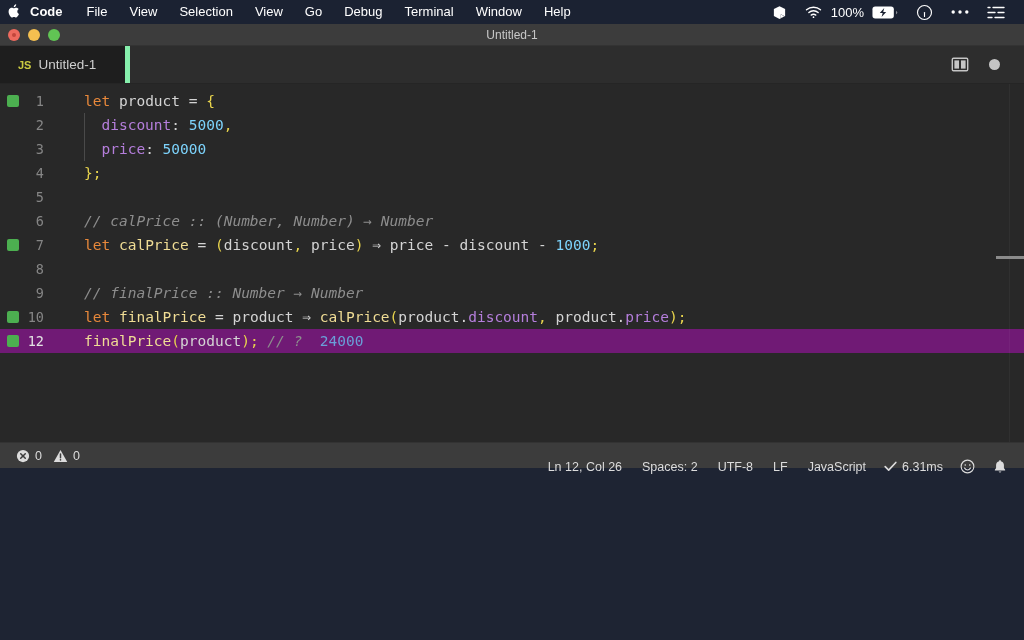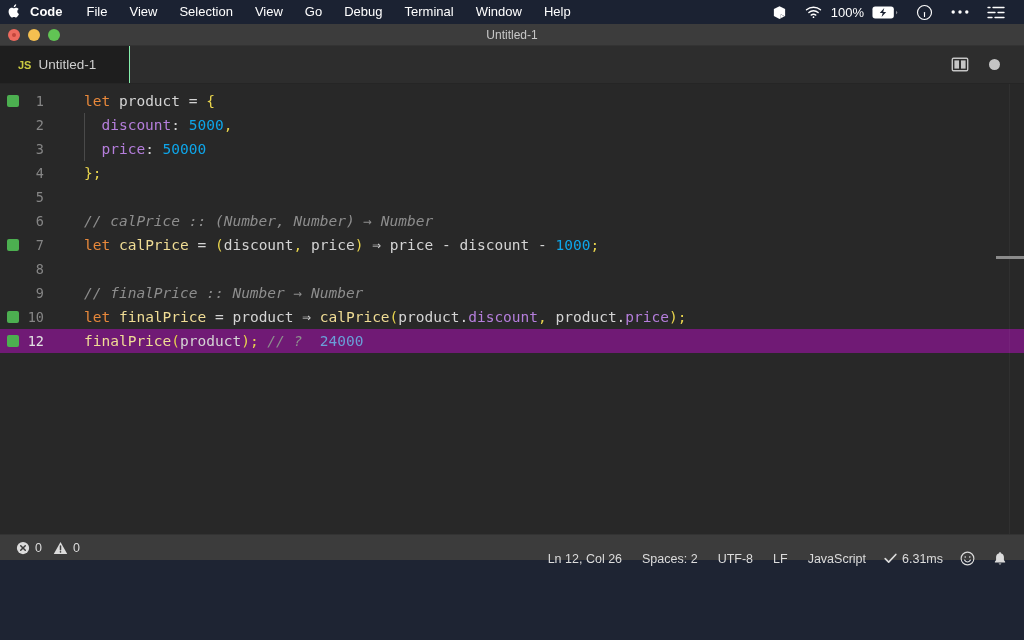"Untitled-1" .window { height: 536px -> 444px }
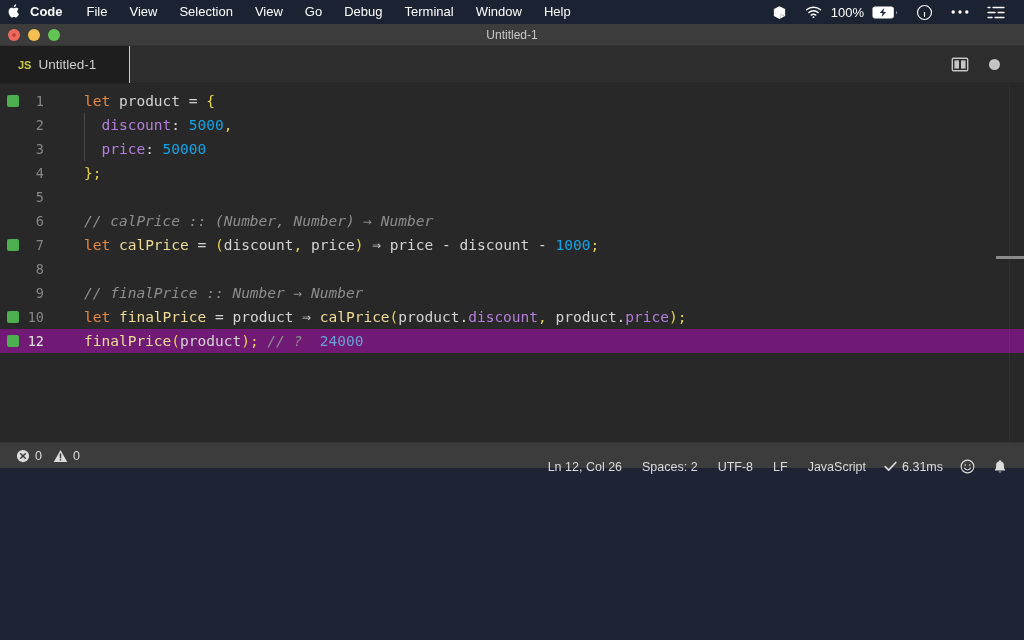"JS" .tab { border-right: 1px solid #86efac -> 5px solid #86efac }
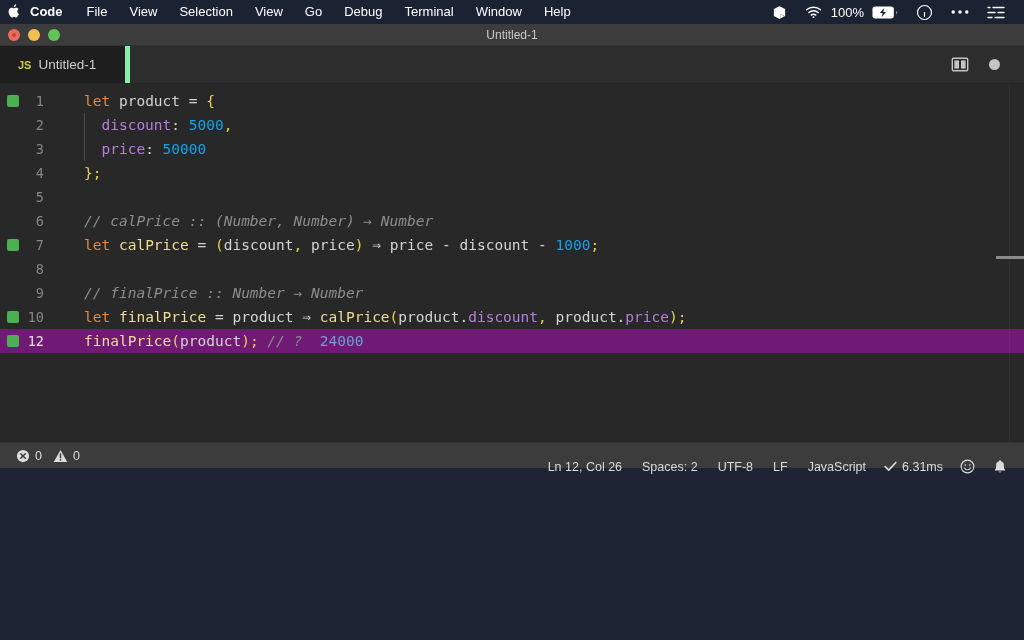"5000" .t-num { color: #0ea5e9 -> #7dd3fc }
